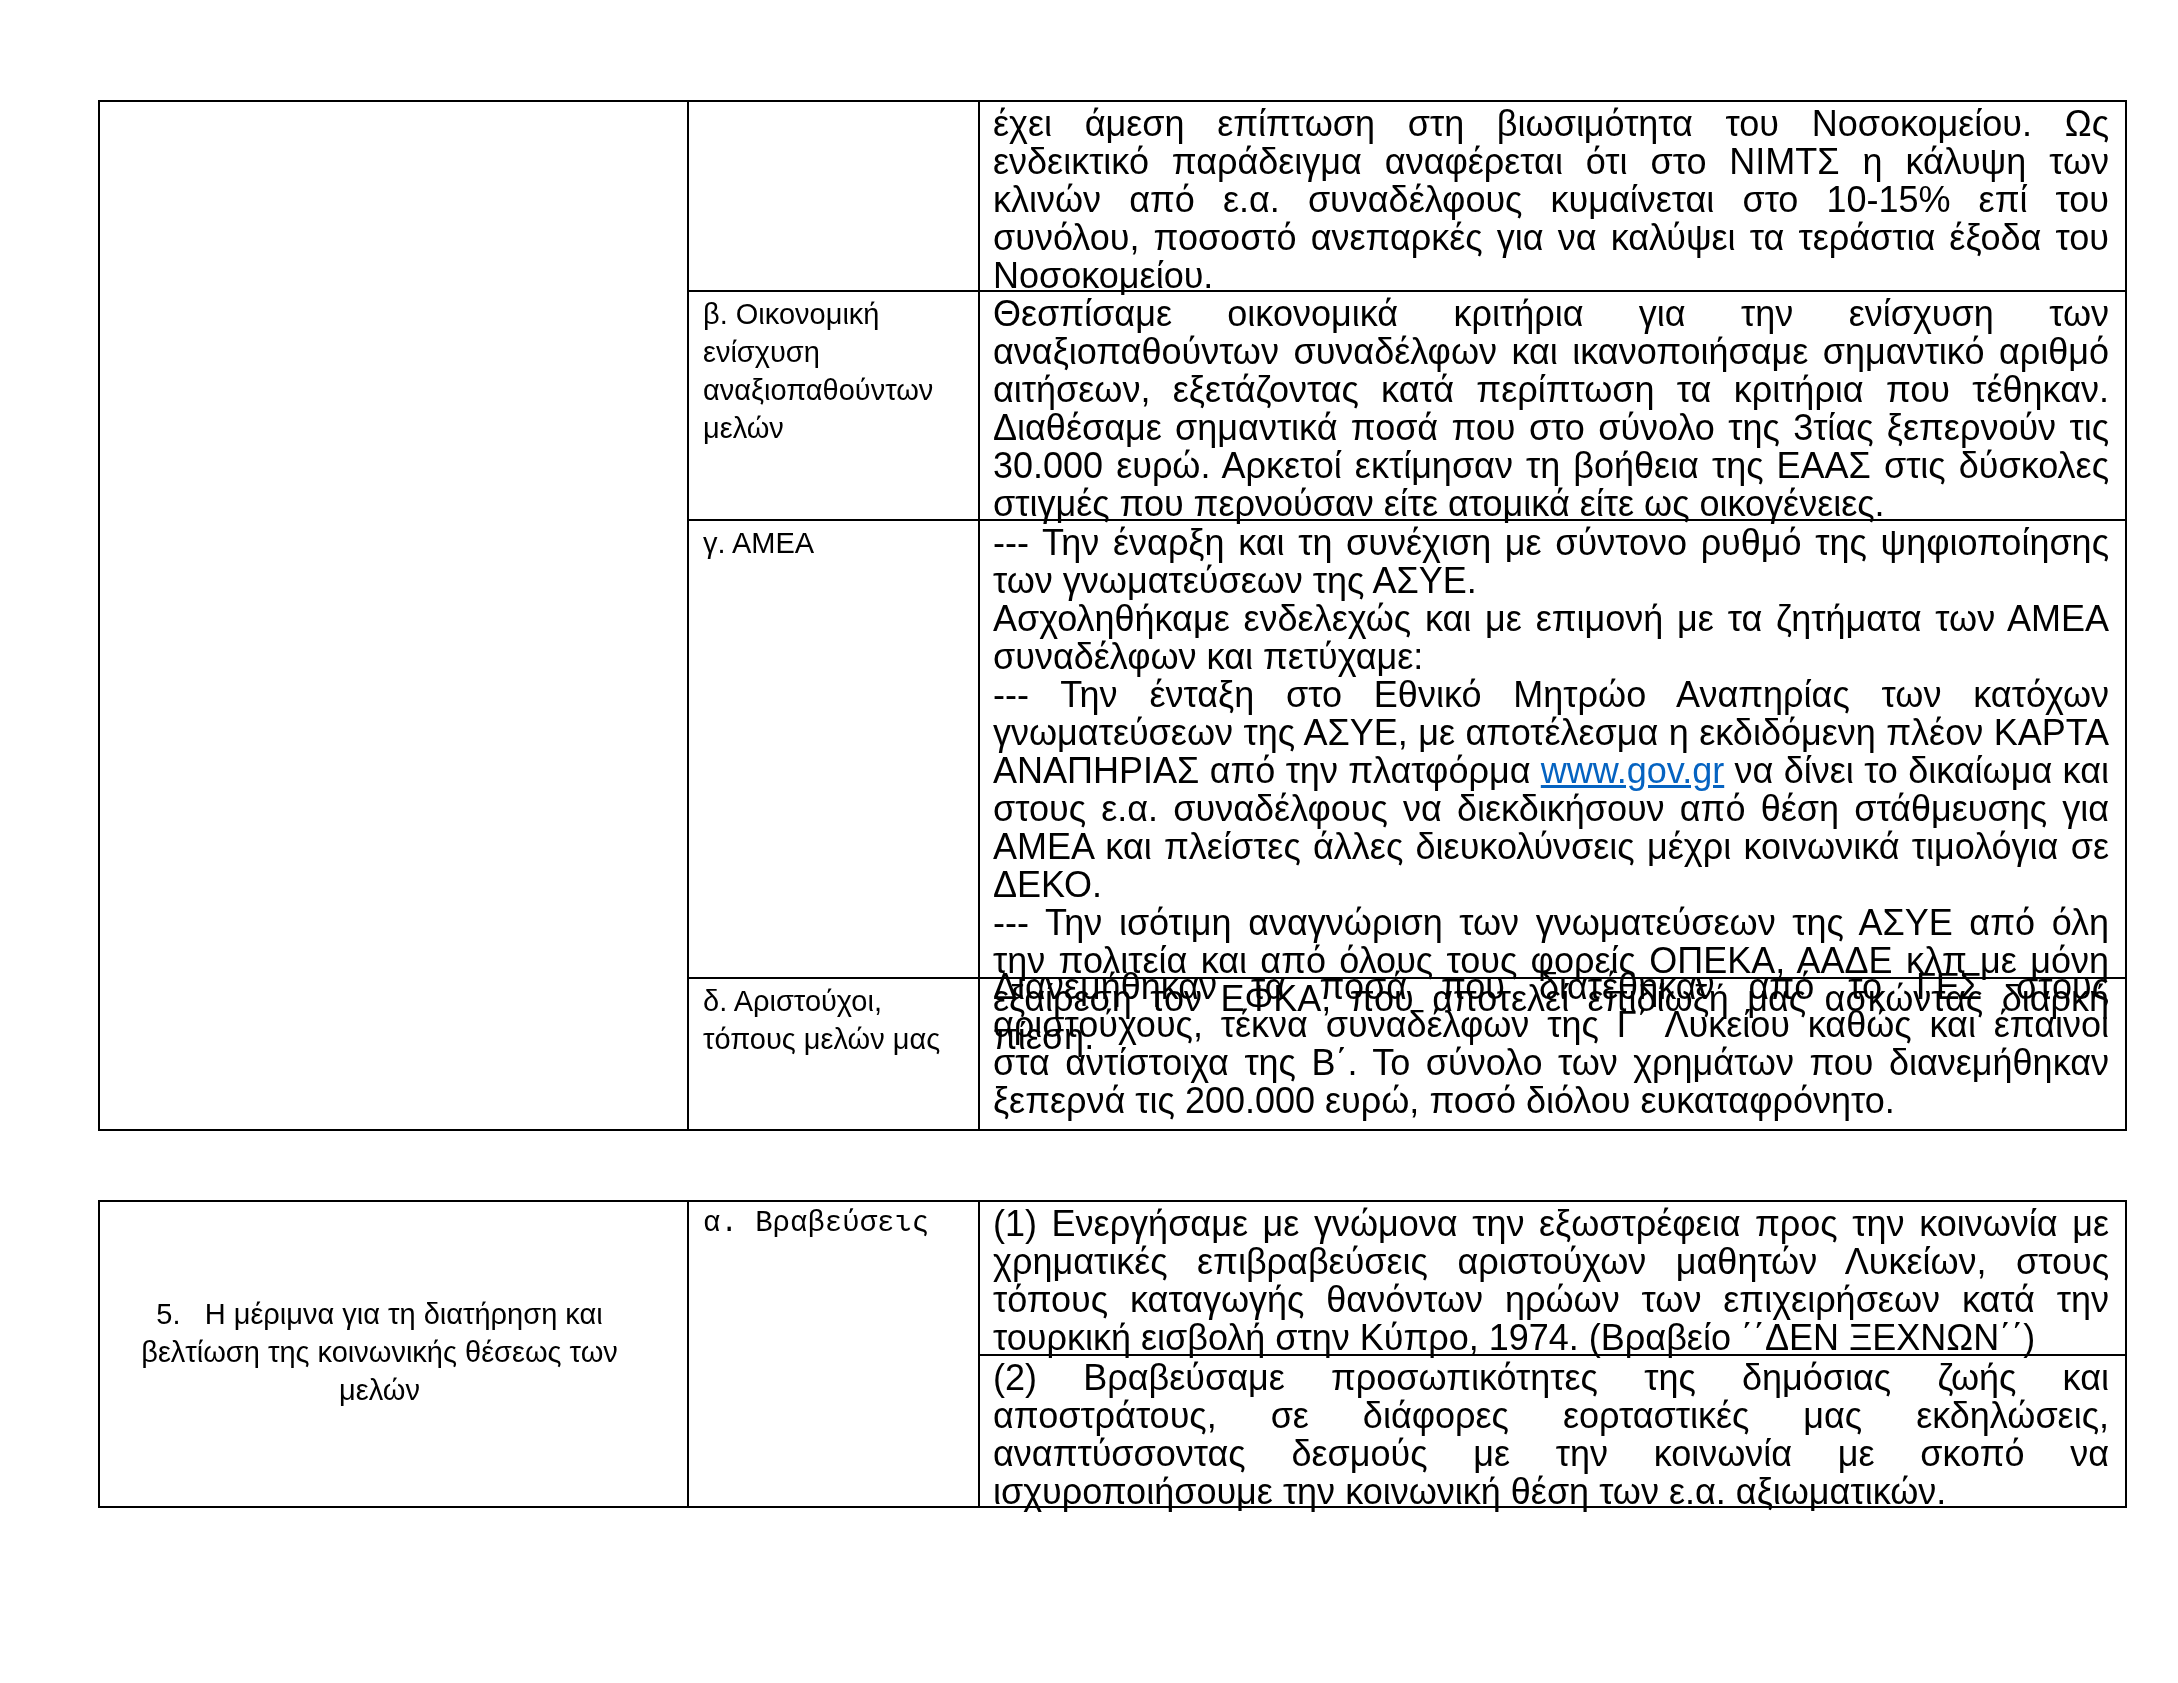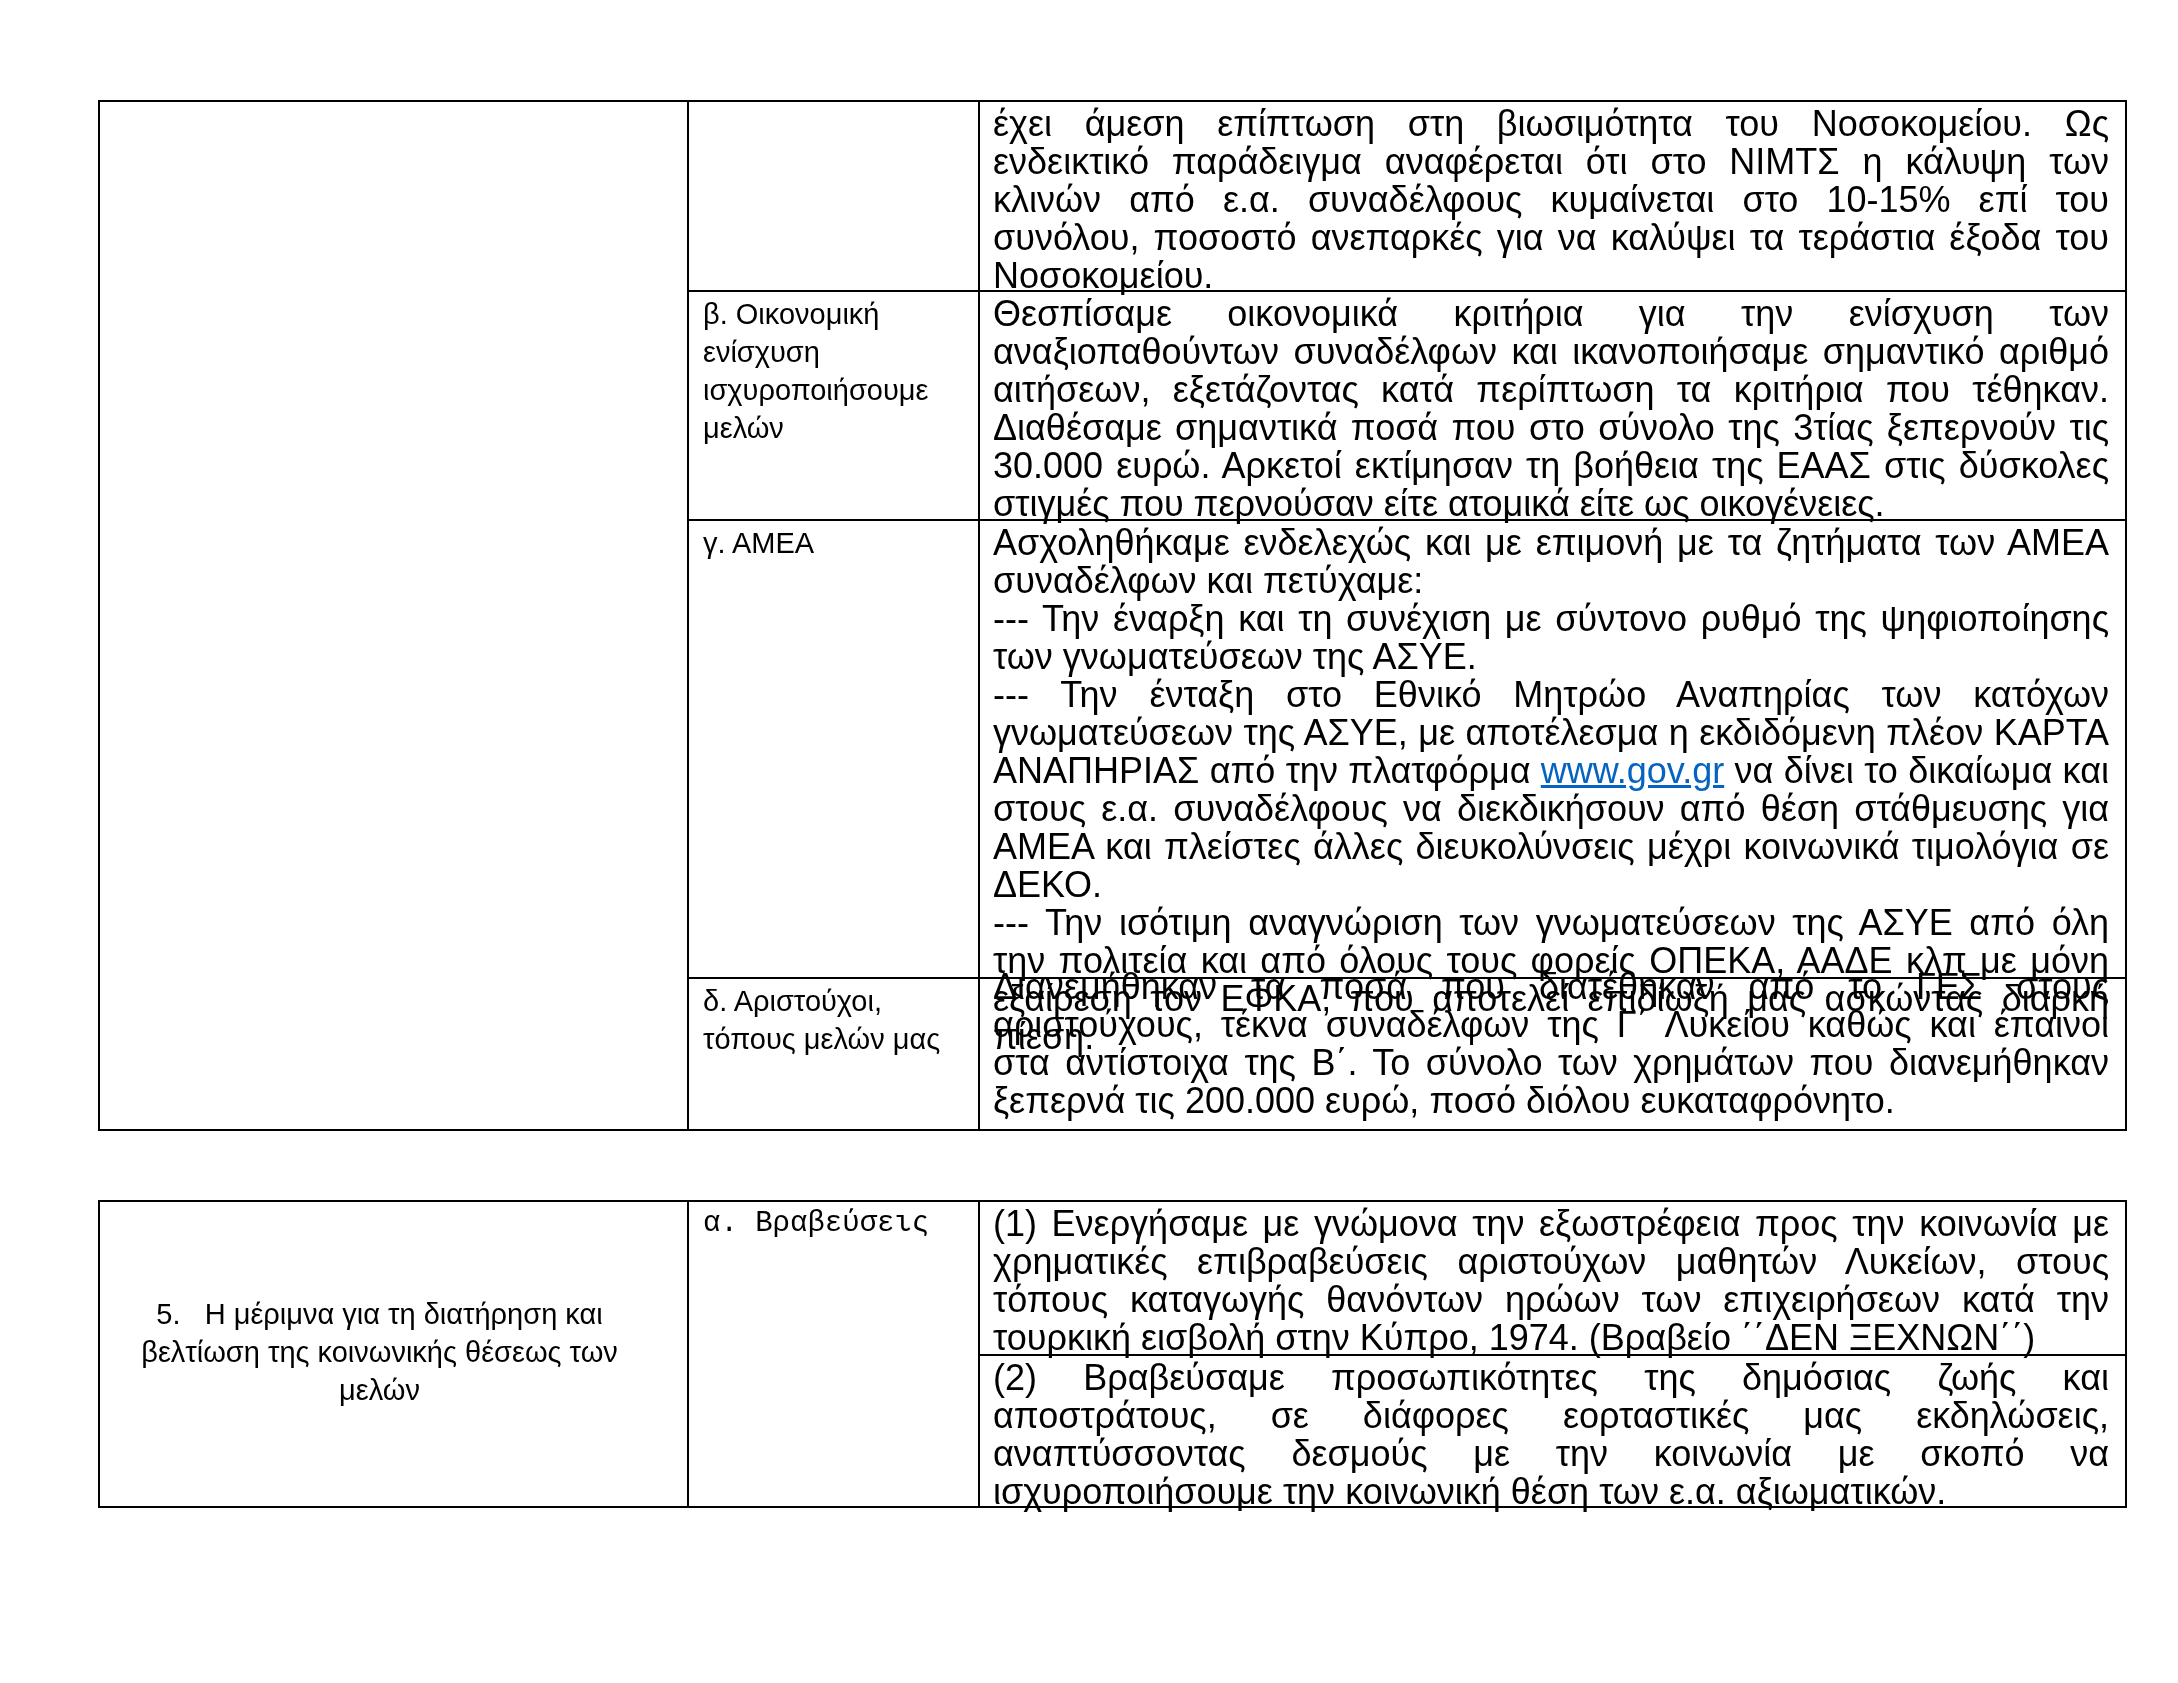"β. Οικονομική ενίσχυση ισχυροποιήσουμε" span { text: ισχυροποιήσουμε -> αναξιοπαθούντων }
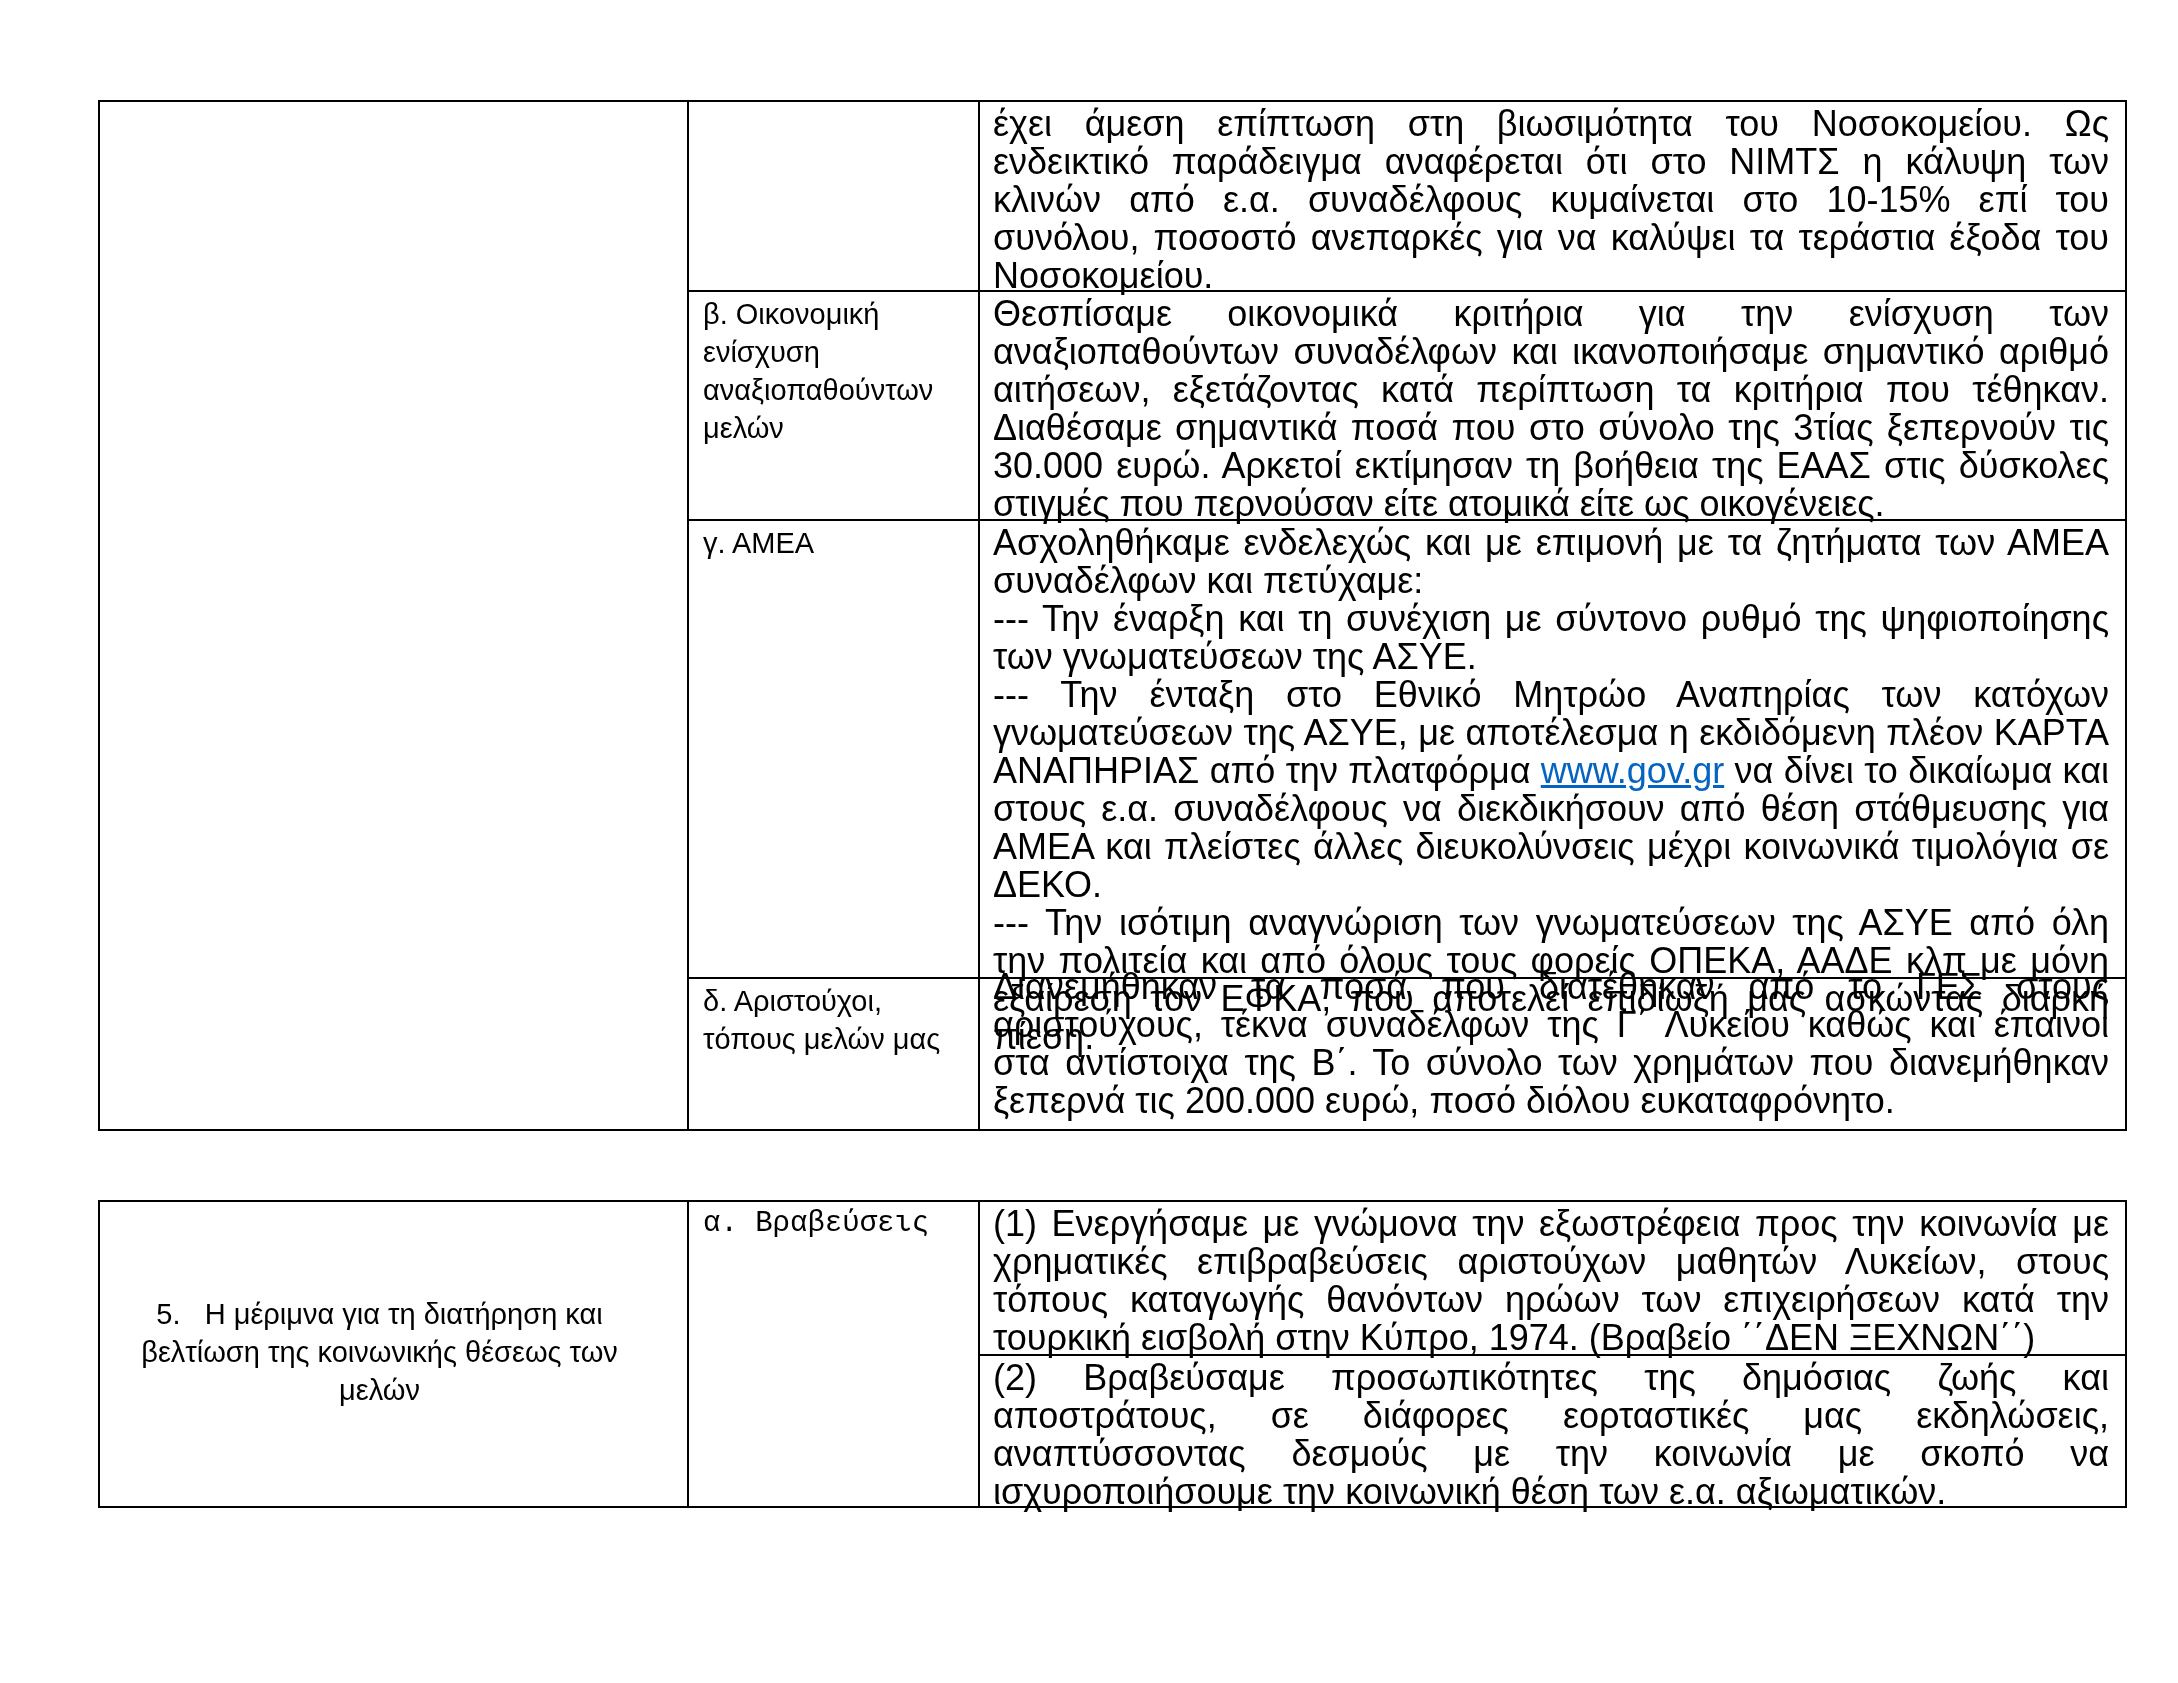"Ασχοληθήκαμε ενδελεχώς και με επιμονή" div { order: before "--- Την έναρξη και τη" -> after "--- Την έναρξη και τη" }
